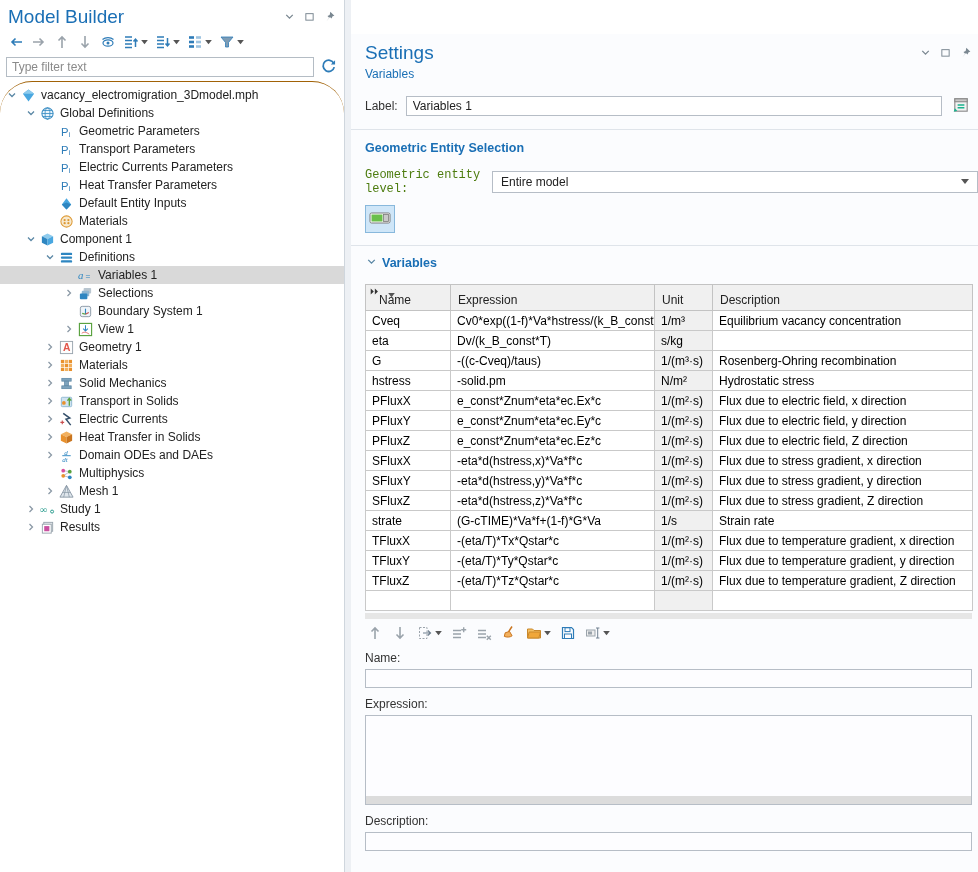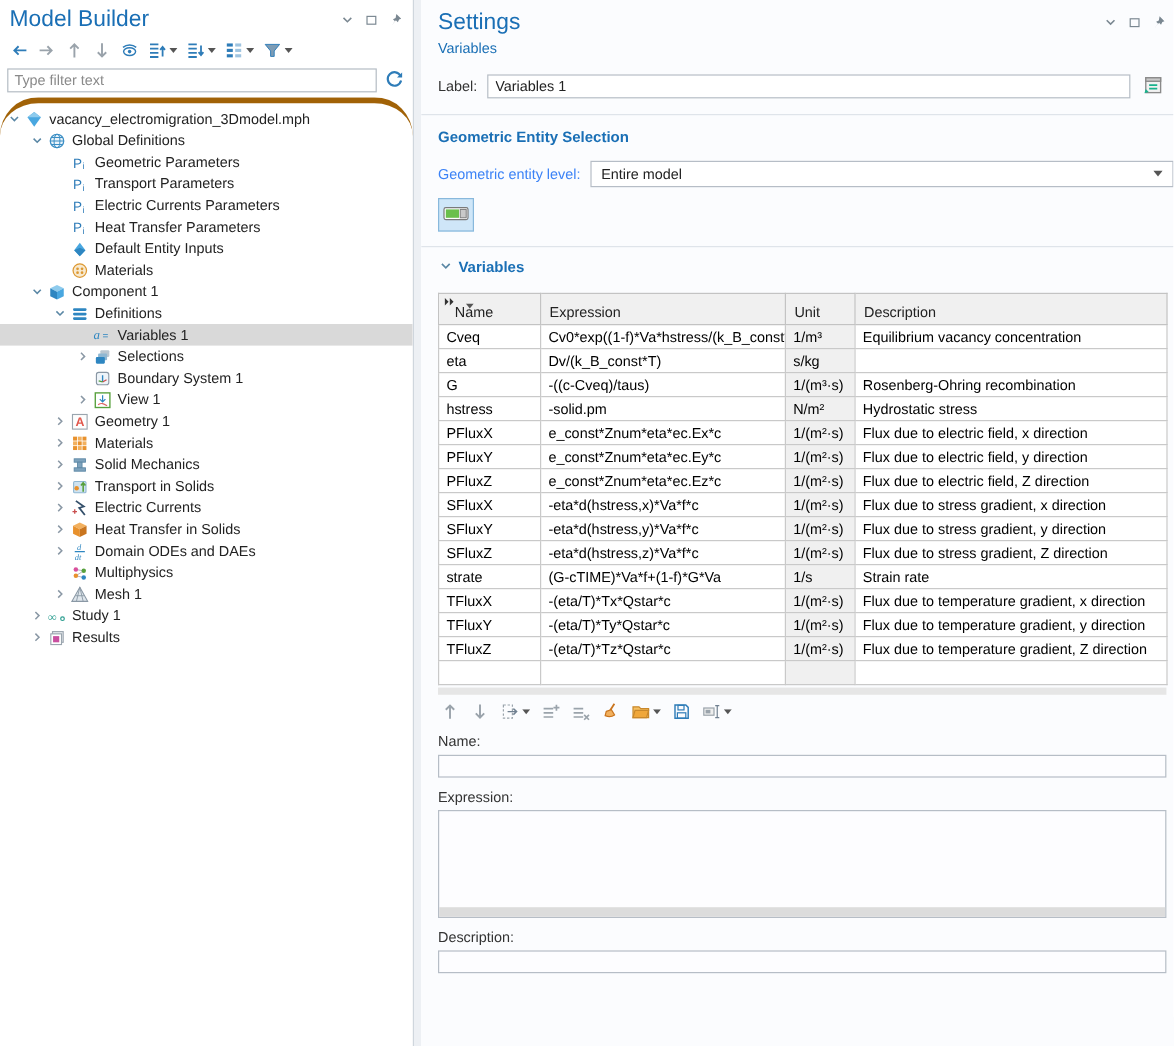"Settings" .right-panel { margin-top: none -> 34px }
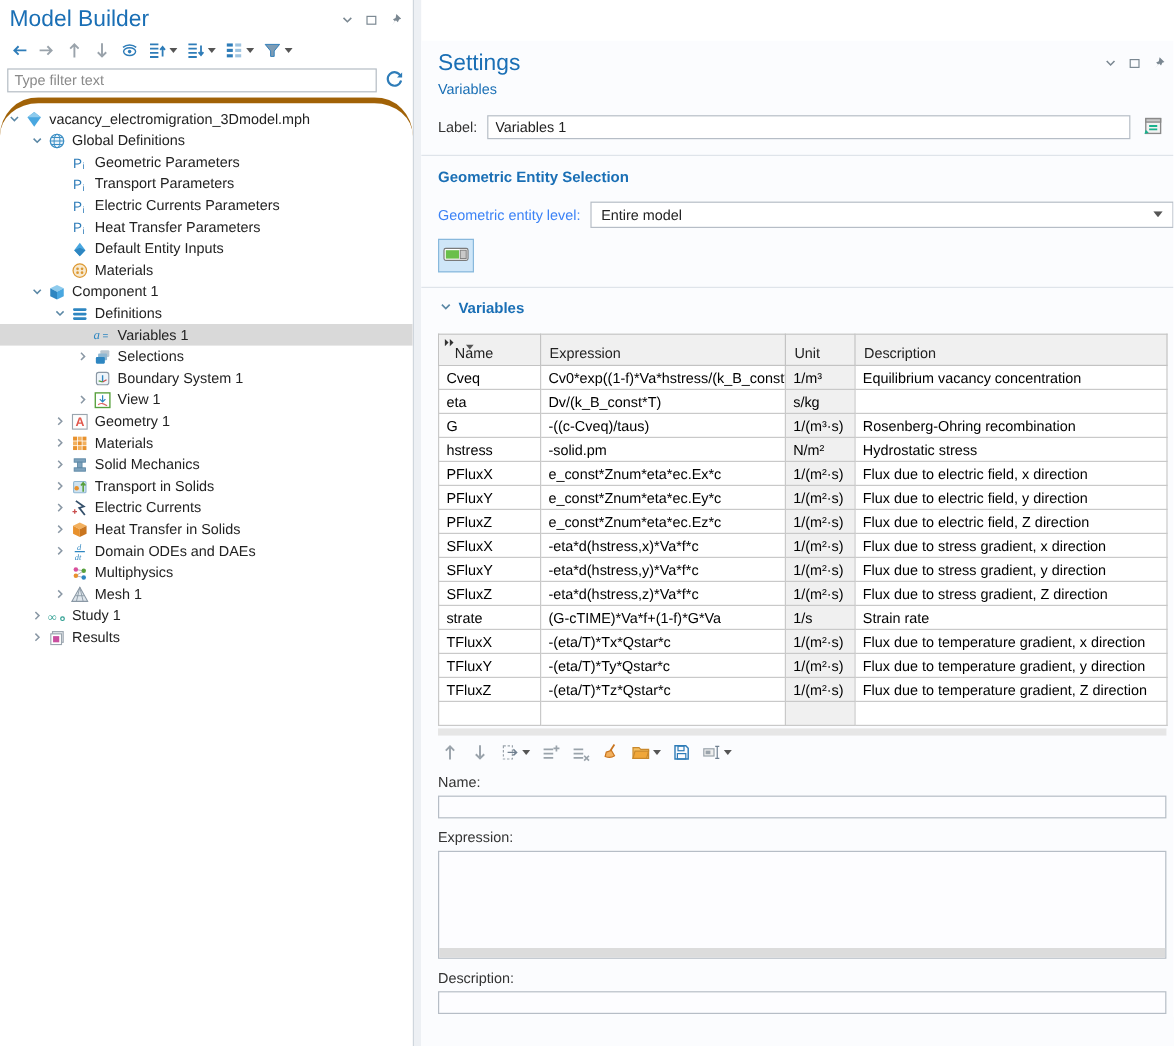"vacancy_electromigration_3Dmodel.mph" .tree { border-top: 5px solid #a16207 -> 1px solid #a16207 }
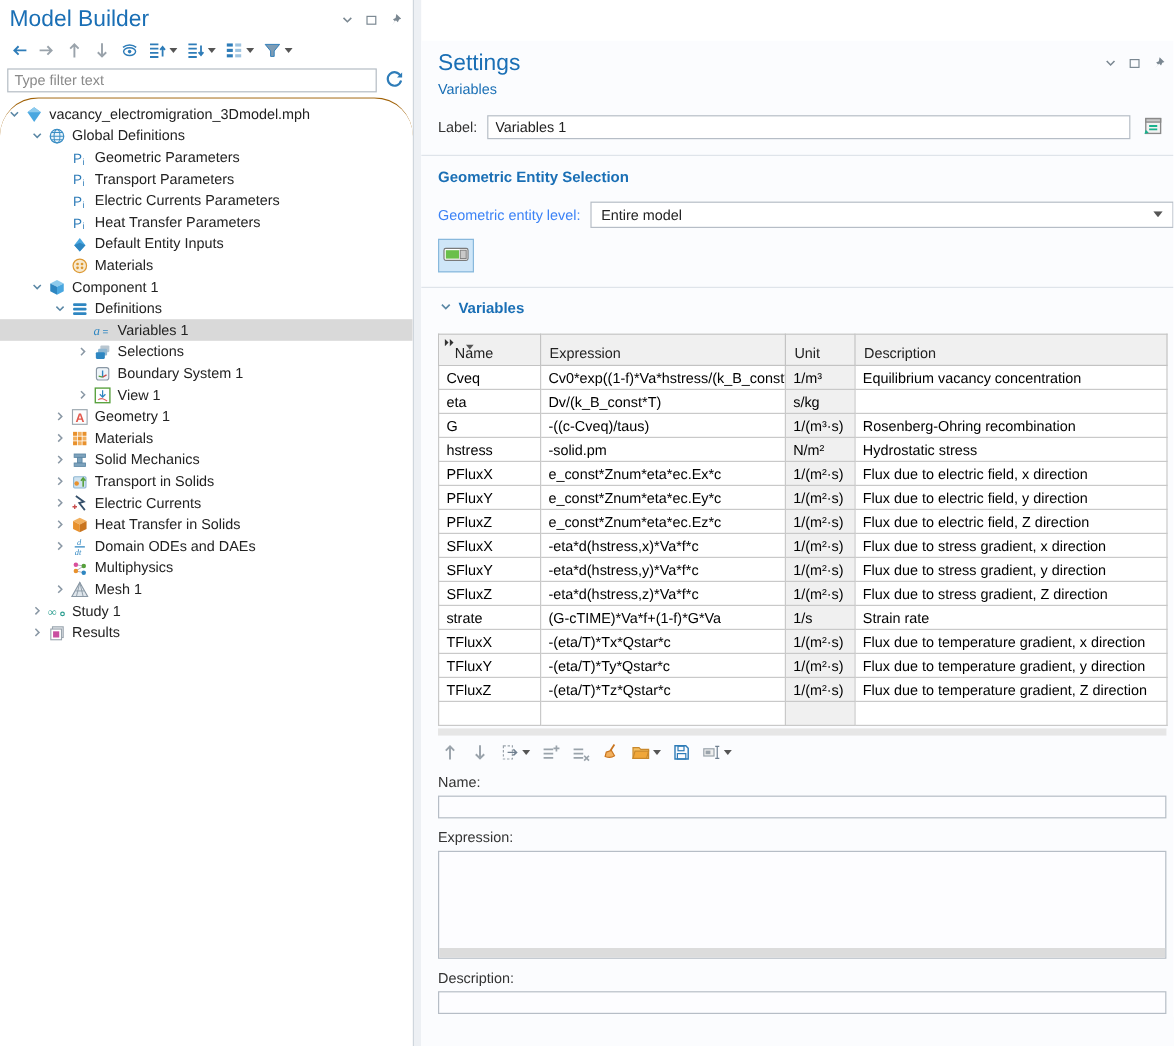"Geometric entity level:" .level-label { color: #3b82f6 -> #4d7c0f; font-family: none -> Liberation Mono, monospace }
